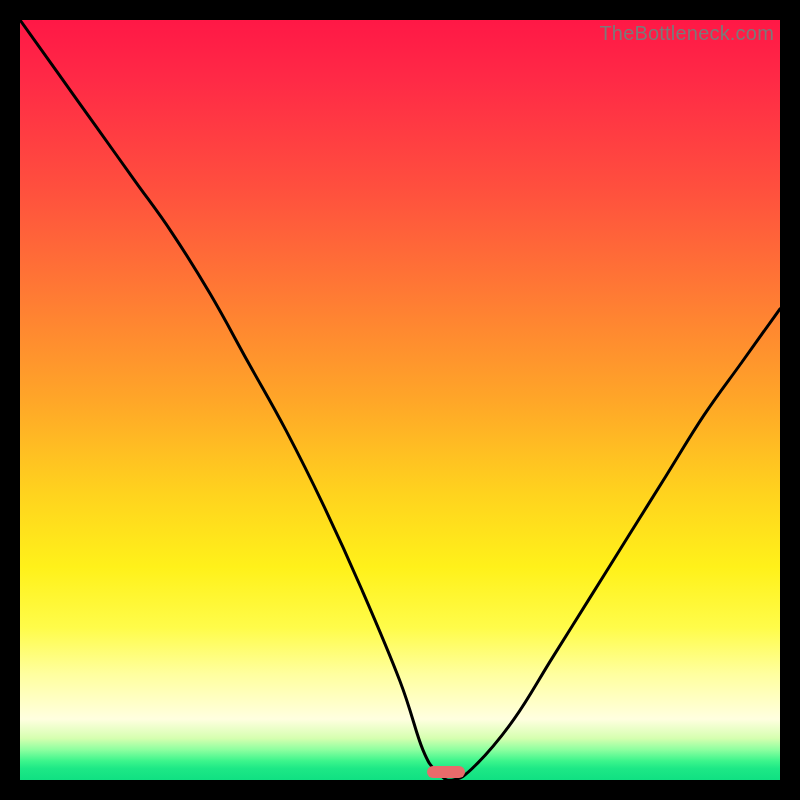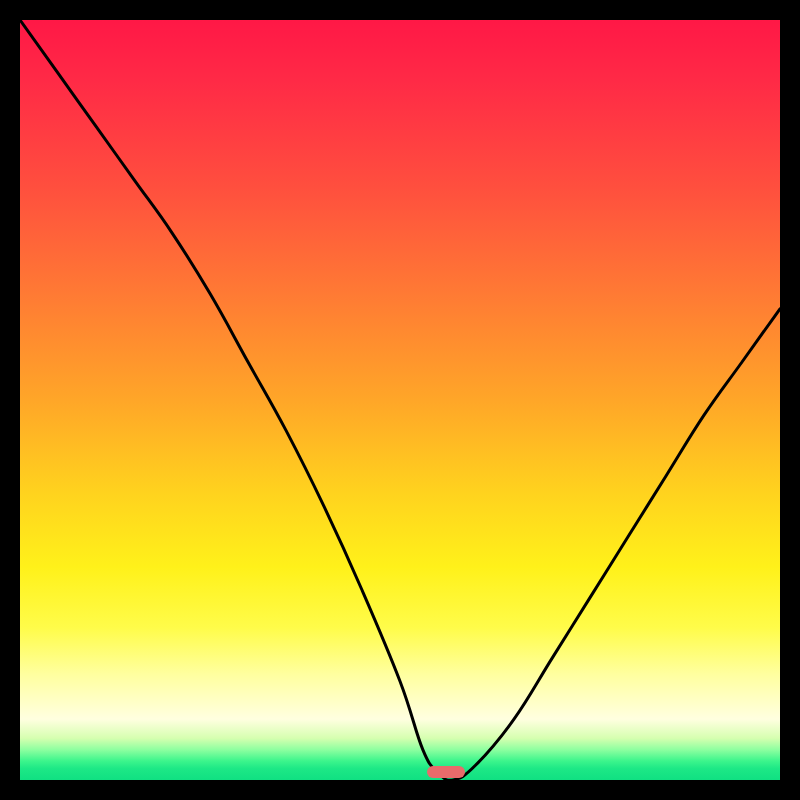"TheBottleneck.com" div.watermark { html: none -> <div>TheBottleneck.com</div> }
